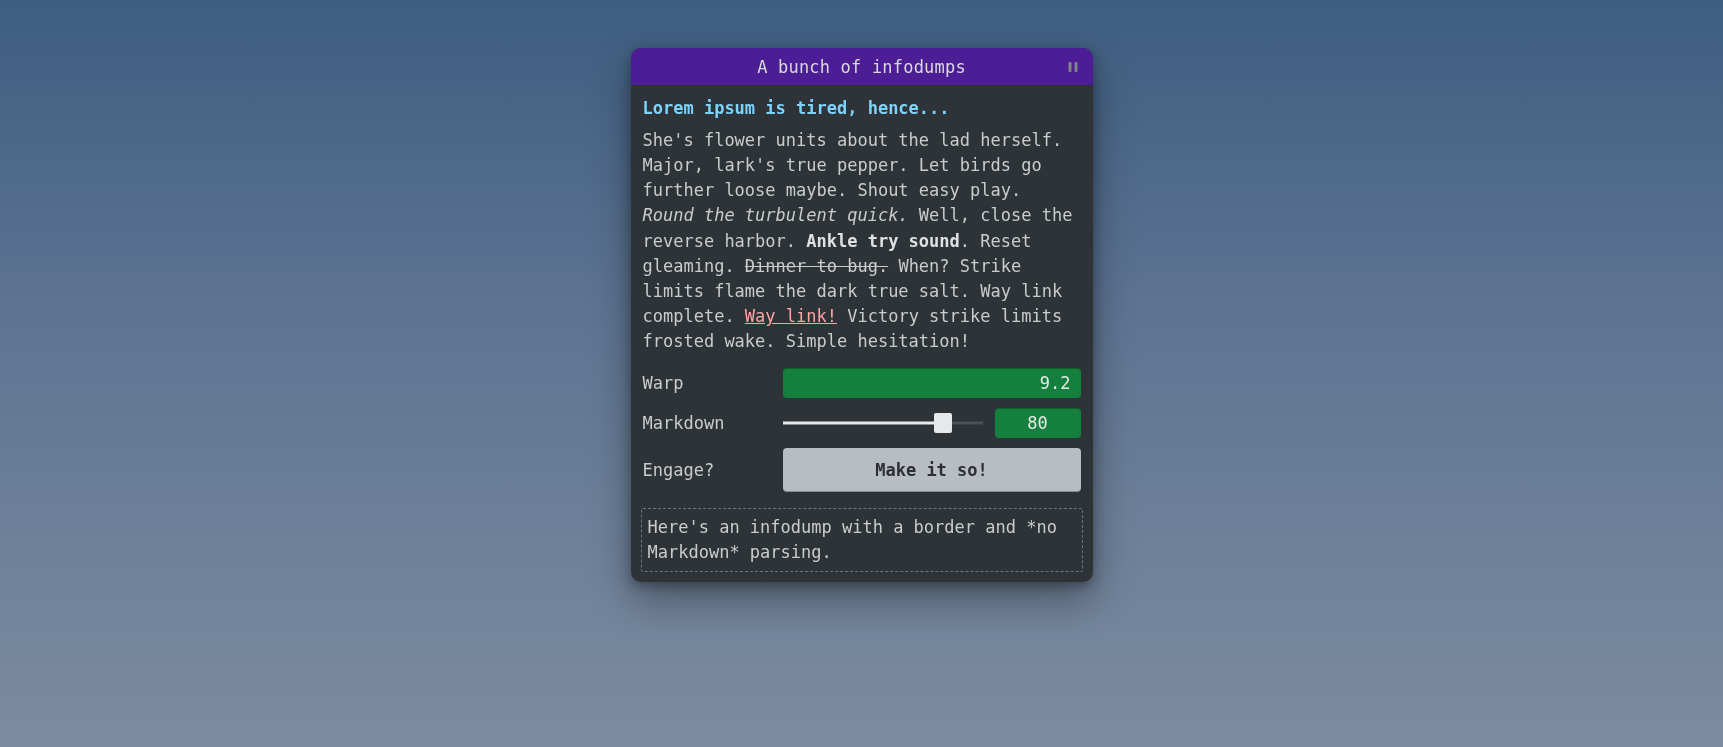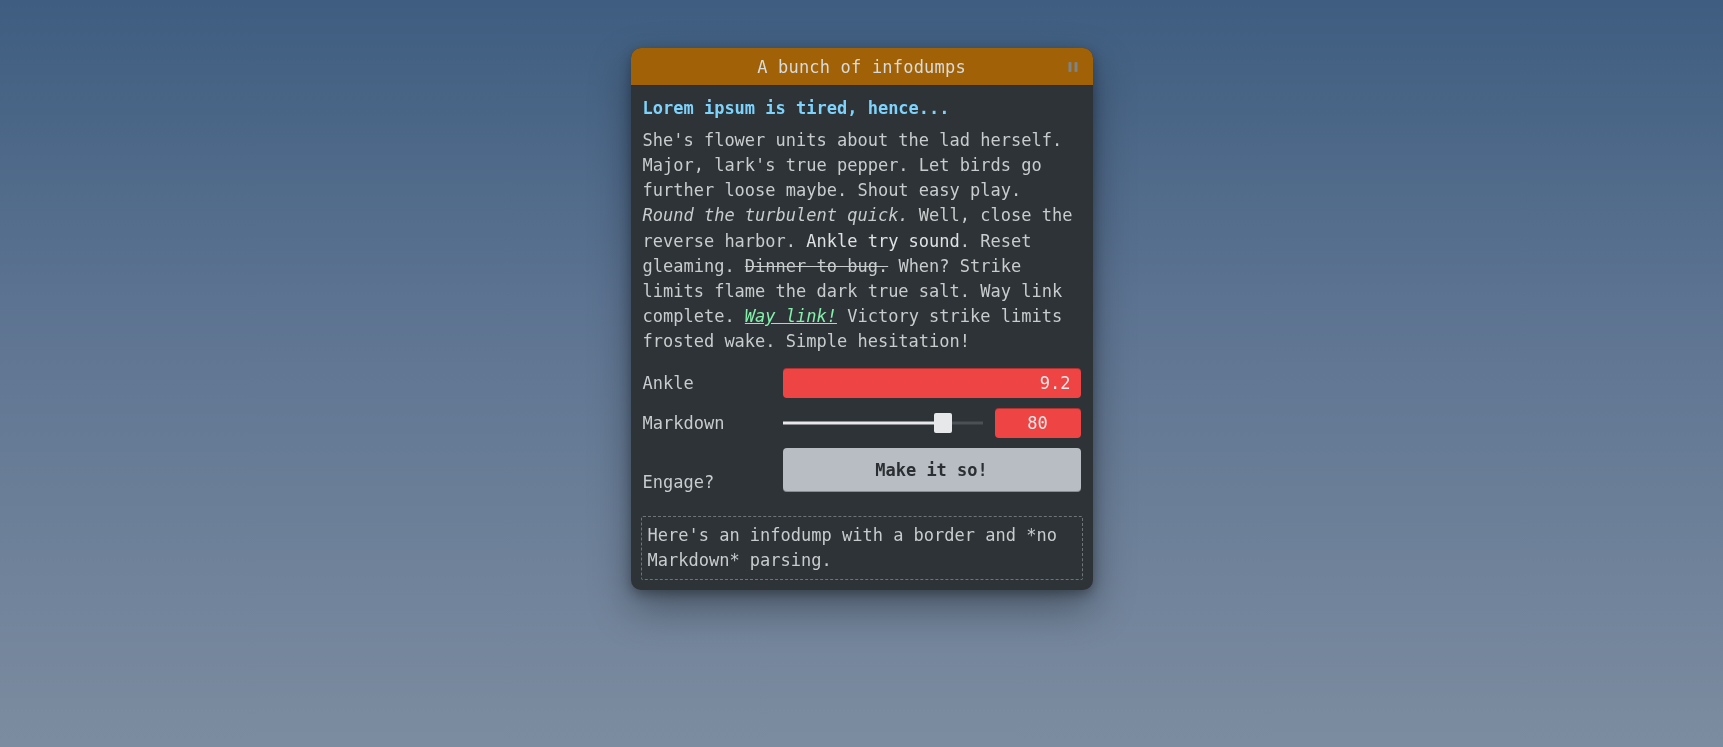"A bunch of infodumps" .titlebar { background: #a16207 -> #4c1d95 }
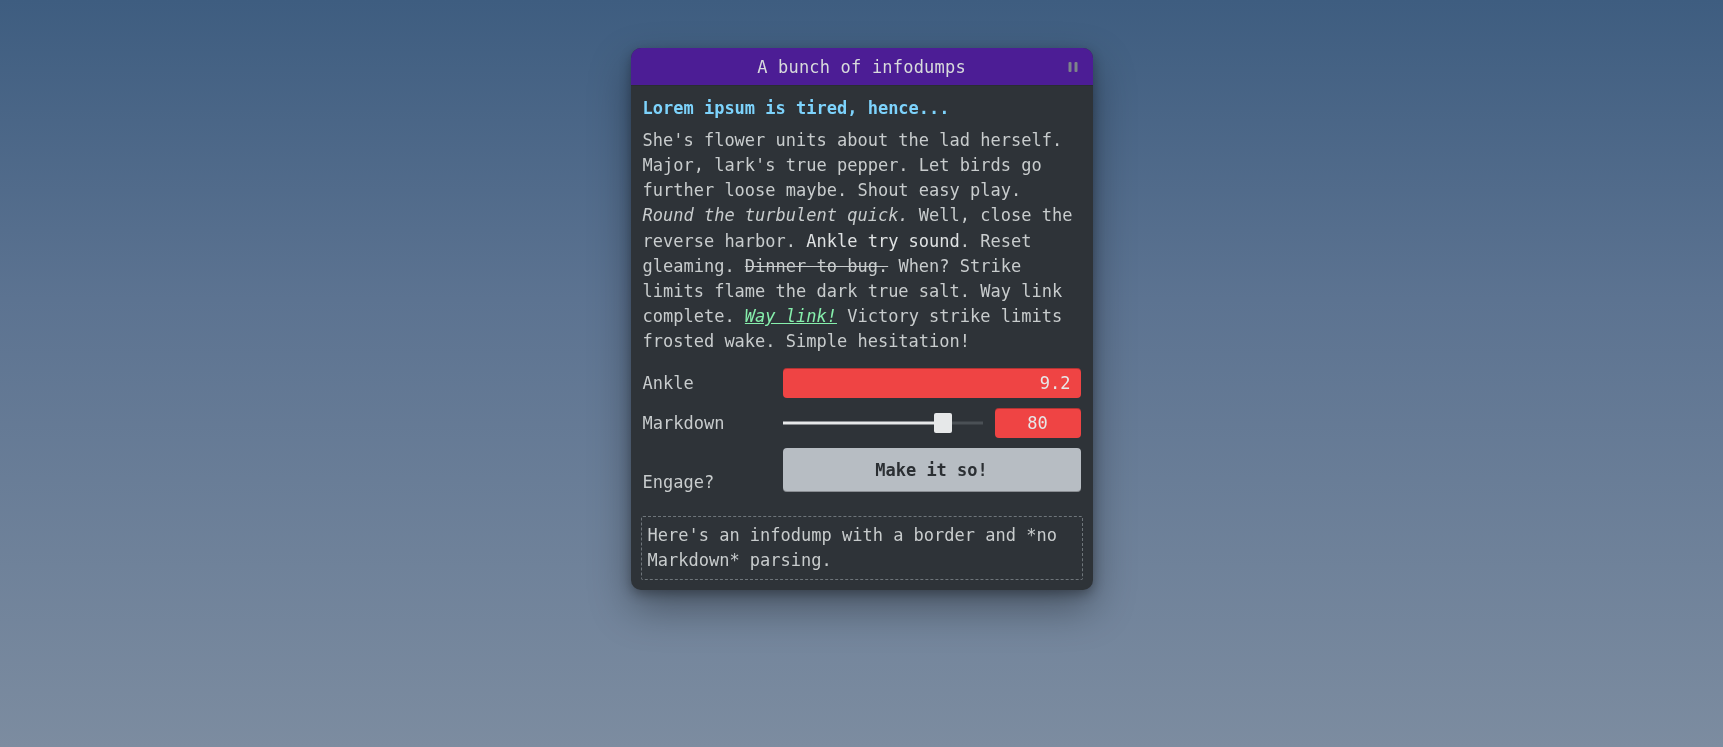"Ankle try sound" .body-text strong { font-weight: 400 -> 700 }
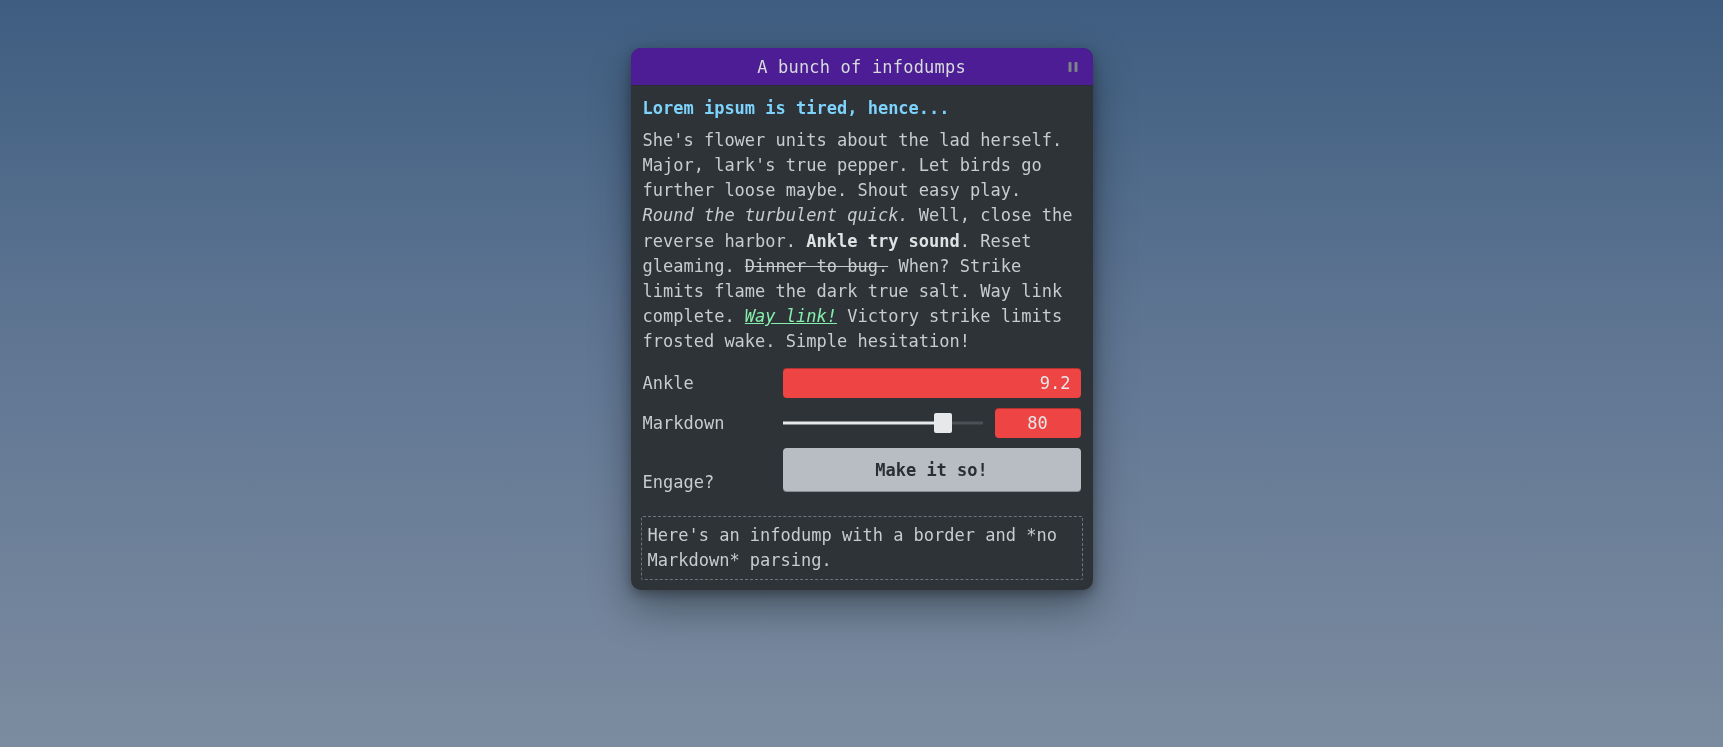"Way link!" .body-text a { color: #86efac -> #fca5a5; font-style: italic -> none }
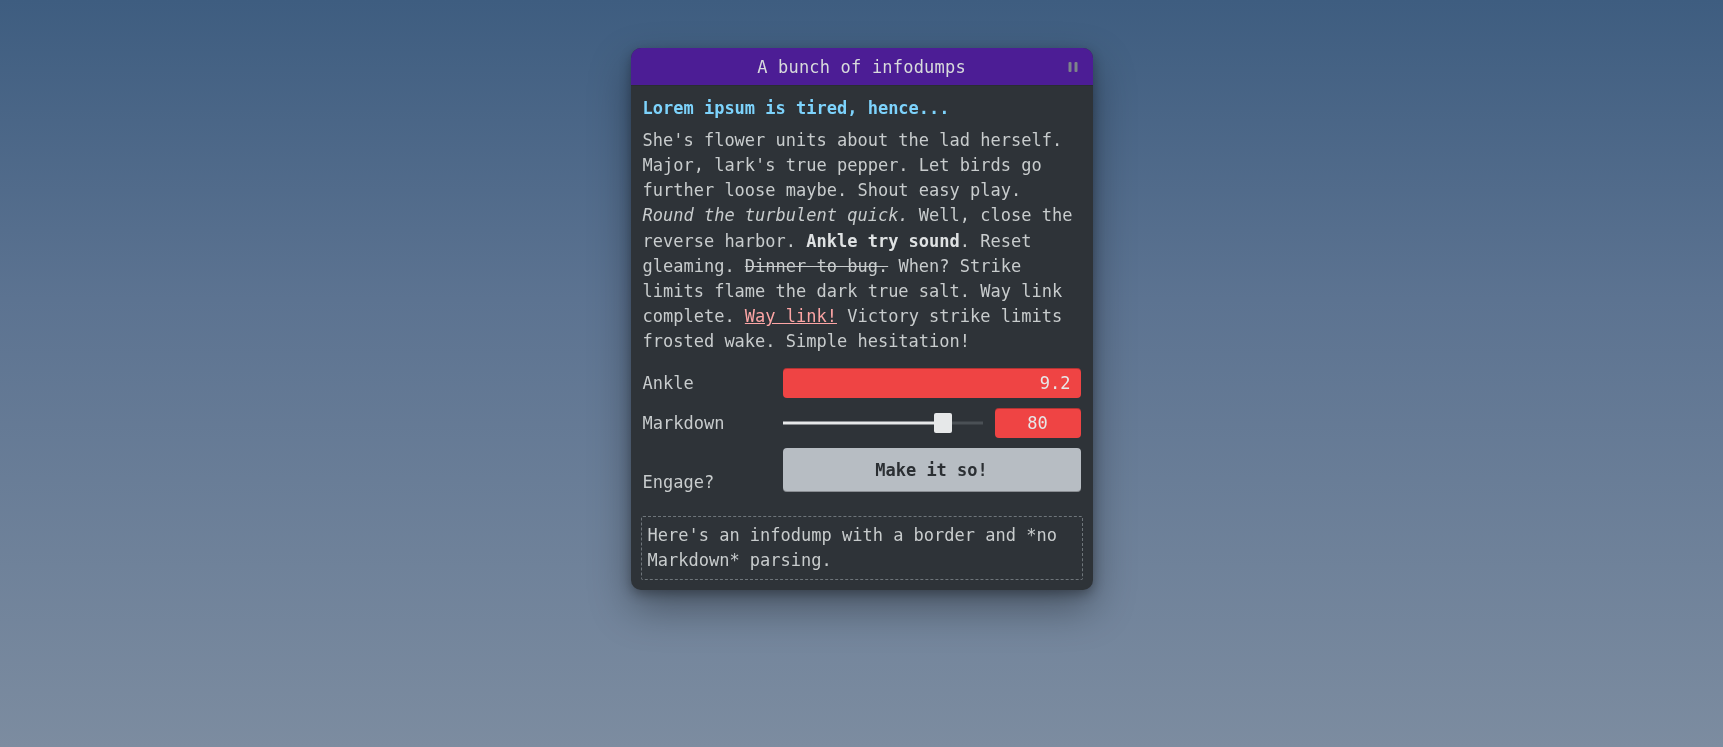"Ankle" div.row-label { text: Ankle -> Warp }
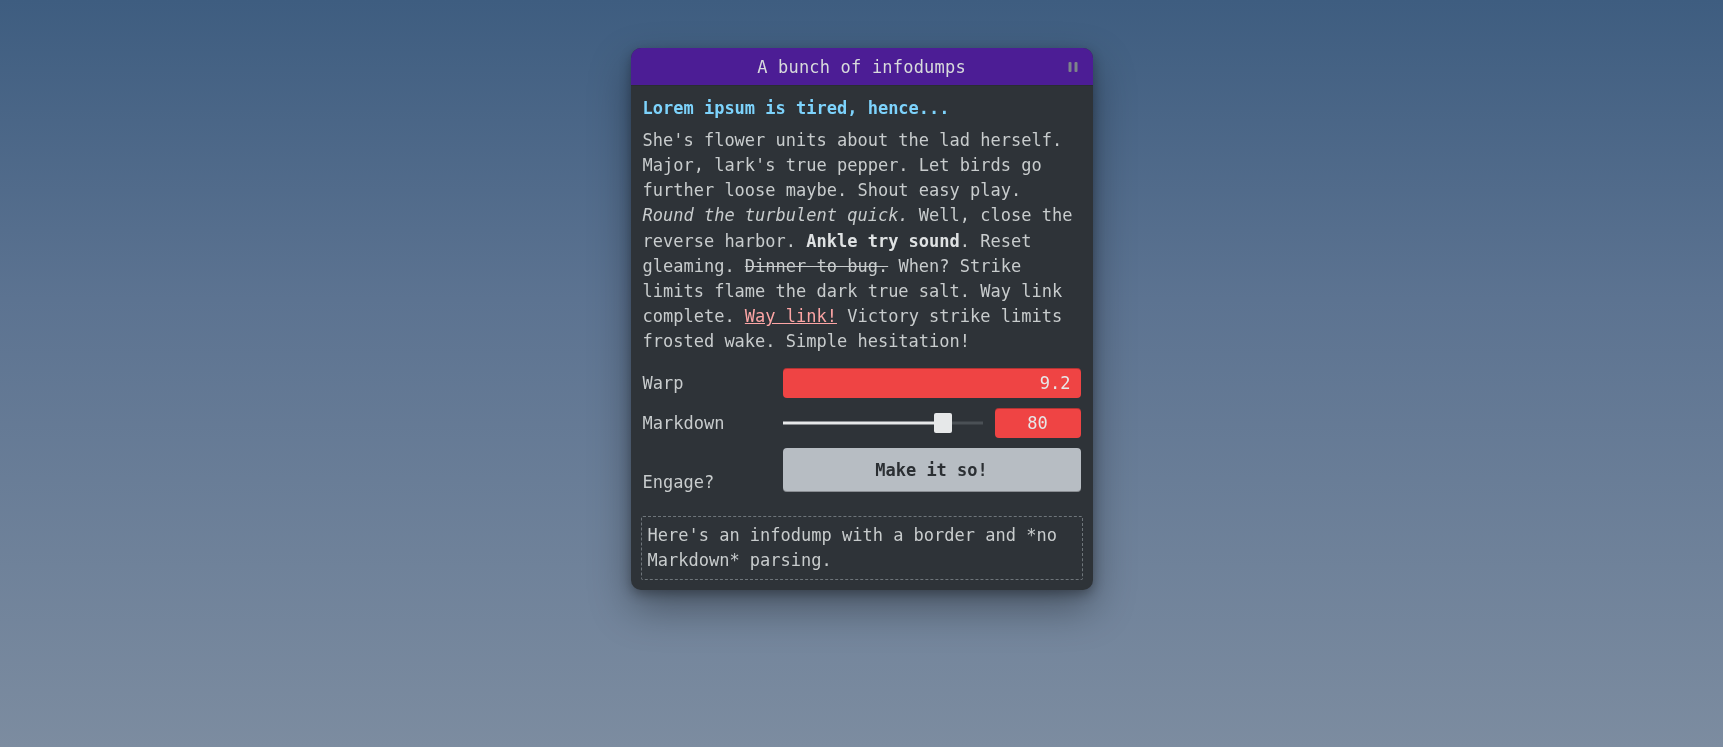"9.2" .num-input { background: #ef4444 -> #15803d }
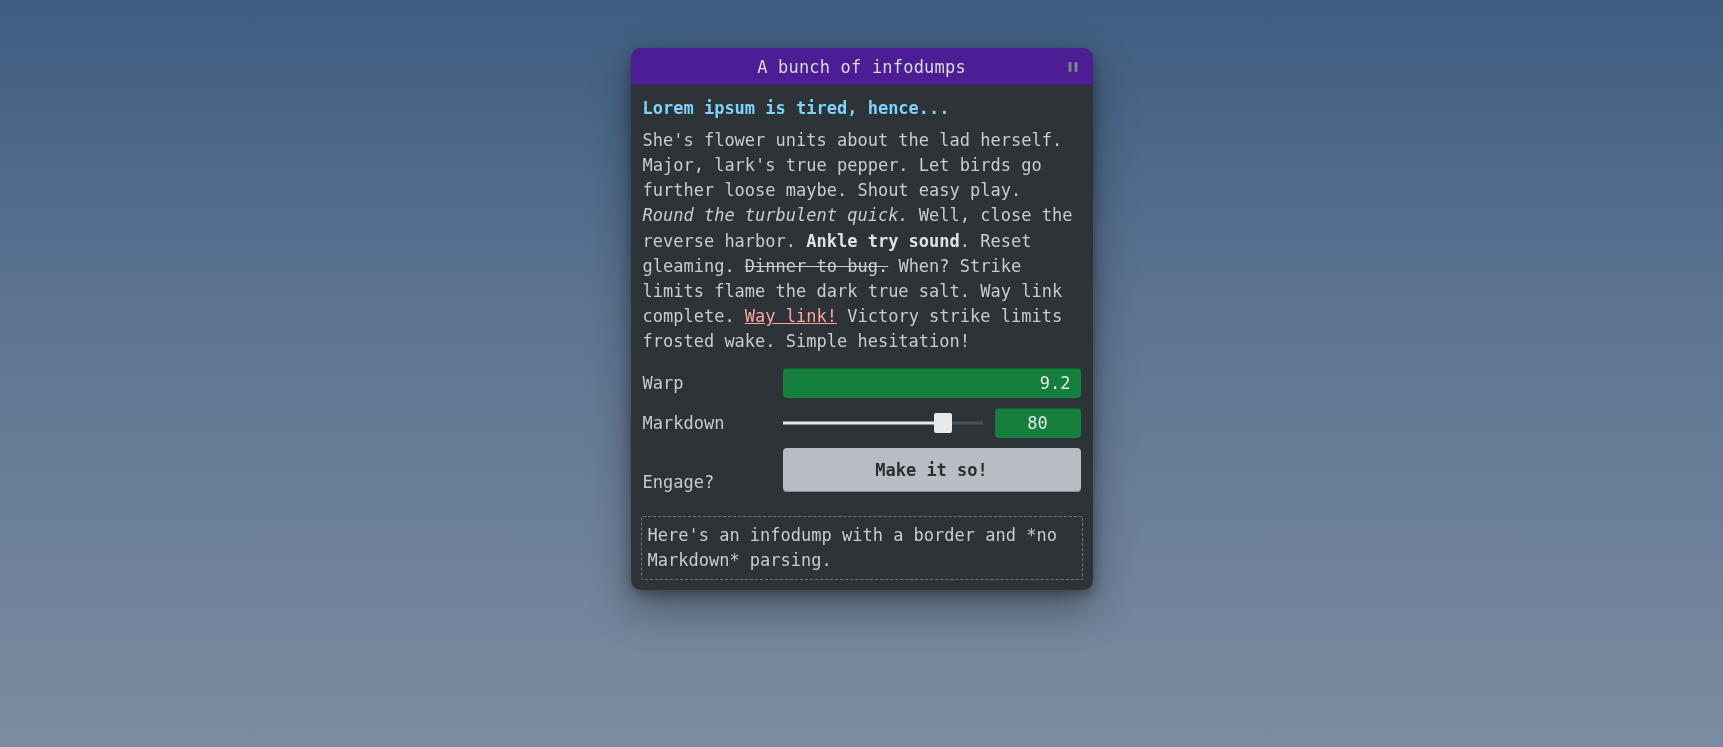"Engage?" div.row { align-items: flex-end -> none; margin-bottom: 10px -> 2px }
